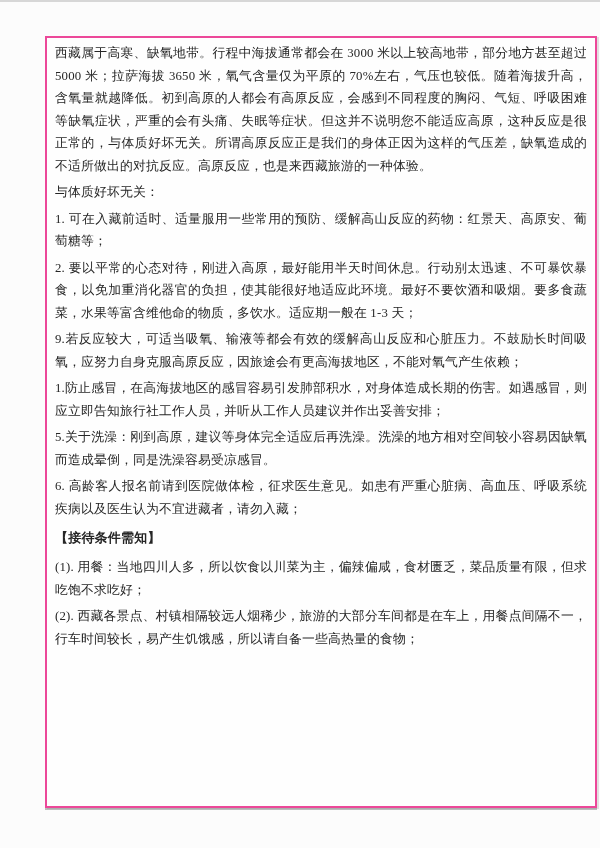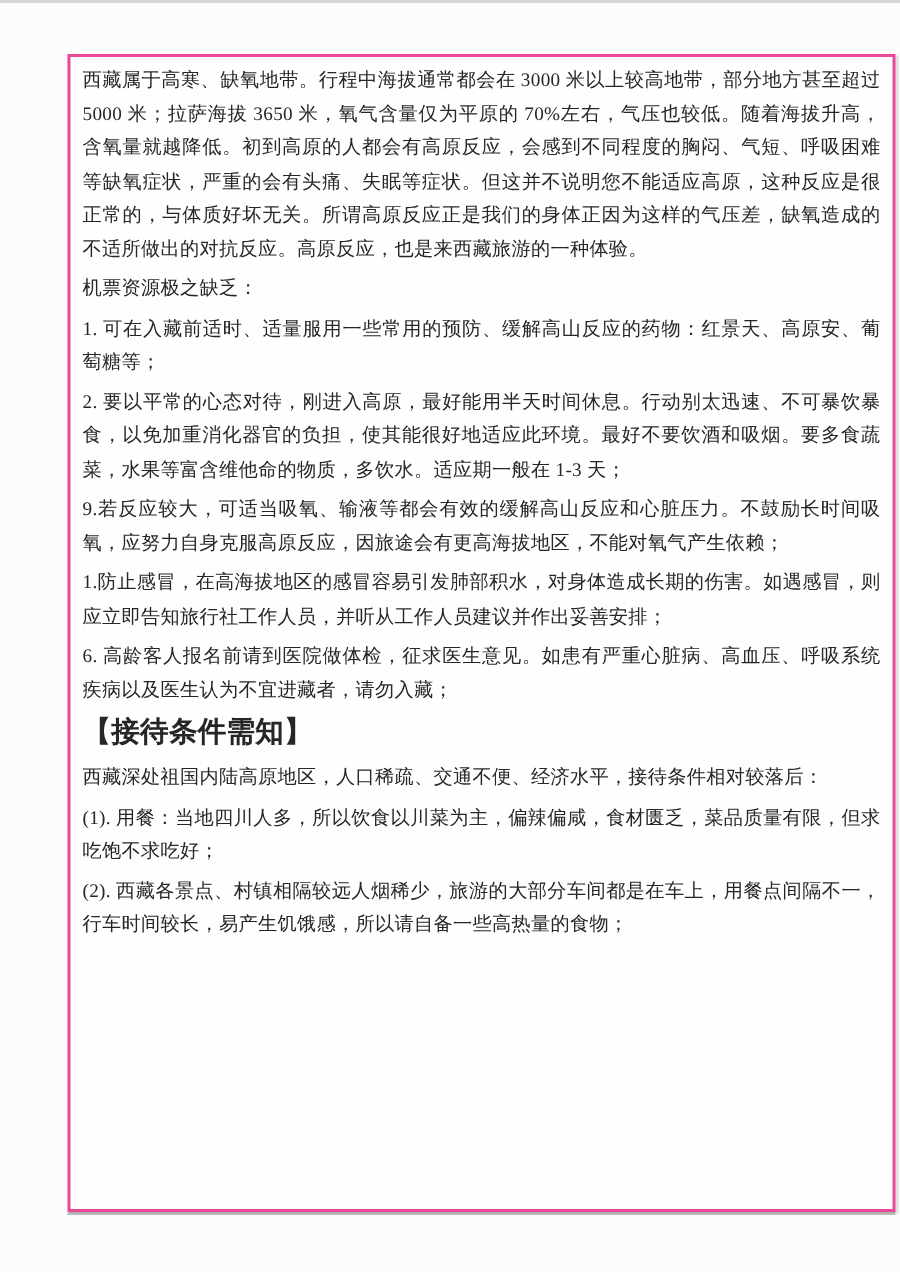"机票资源极之缺乏：" p.para { text: 机票资源极之缺乏 -> 与体质好坏无关 }
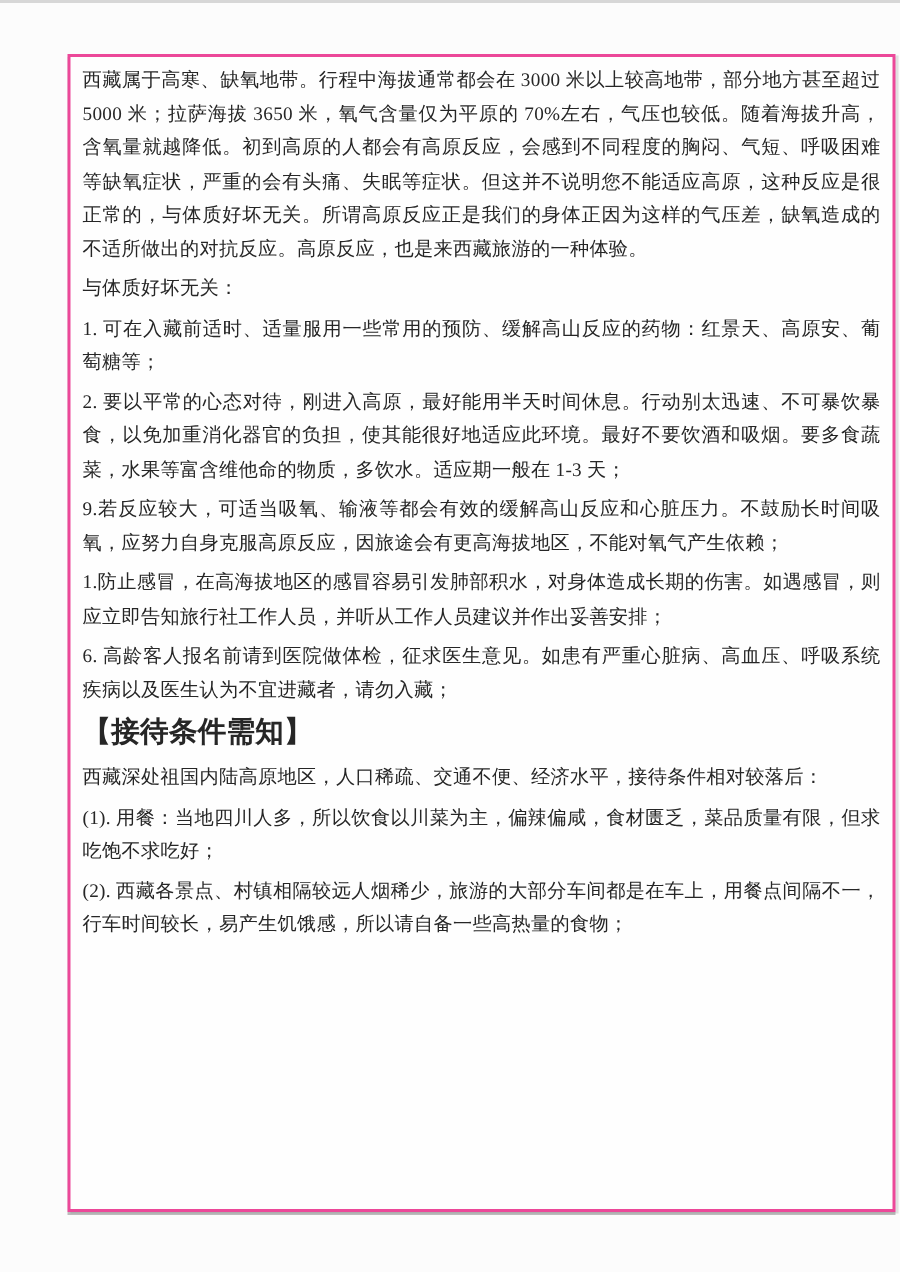"5.关于洗澡：刚到高原，建议等身体完全适应后再洗澡。洗澡的地方相对空间较小容易因" p.para { html: none -> <p>5.关于洗澡：刚到高原，建议等身体完全适应后再洗澡。洗澡的地方相对空间较小容易因缺氧而造成晕倒，同是洗澡容易受凉感冒。</p> }
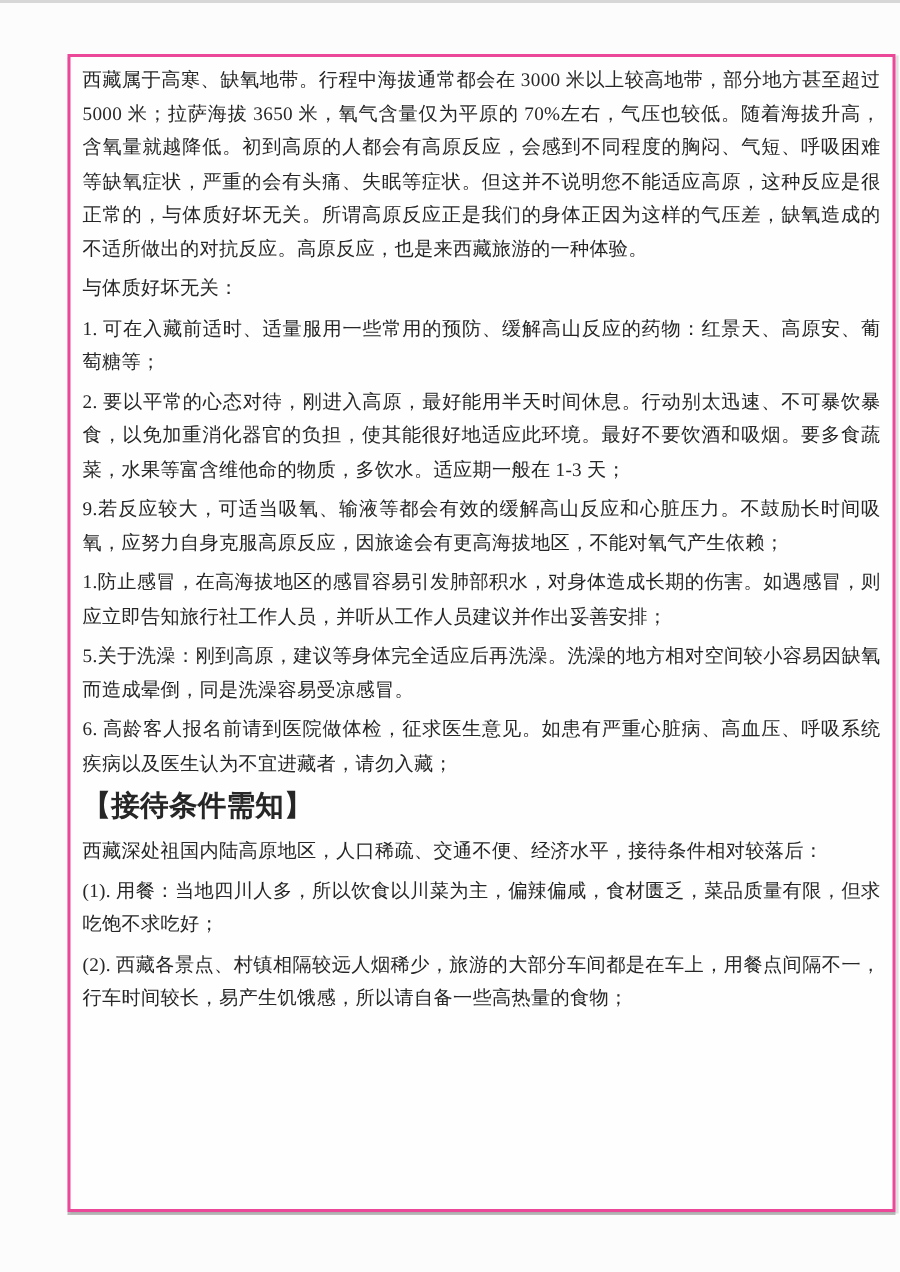"【接待条件需知】" .heading-bold { font-size: 19px -> 13px }
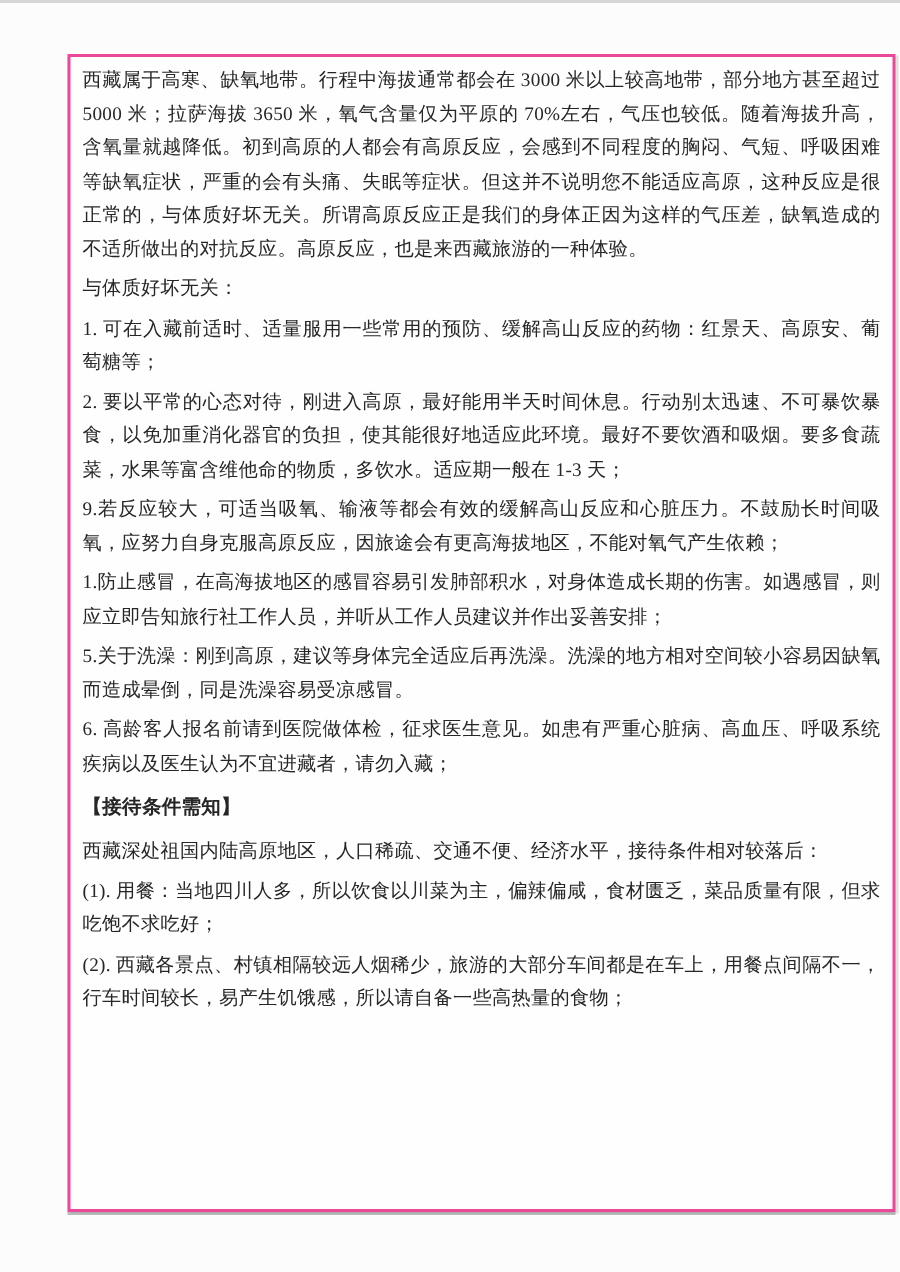"西藏深处祖国内陆高原地区，人口稀疏、交通不便、经济水平，接待条件相对较落后：" p.para { html: <p>西藏深处祖国内陆高原地区，人口稀疏、交通不便、经济水平，接待条件相对较落后：</p> -> none }
